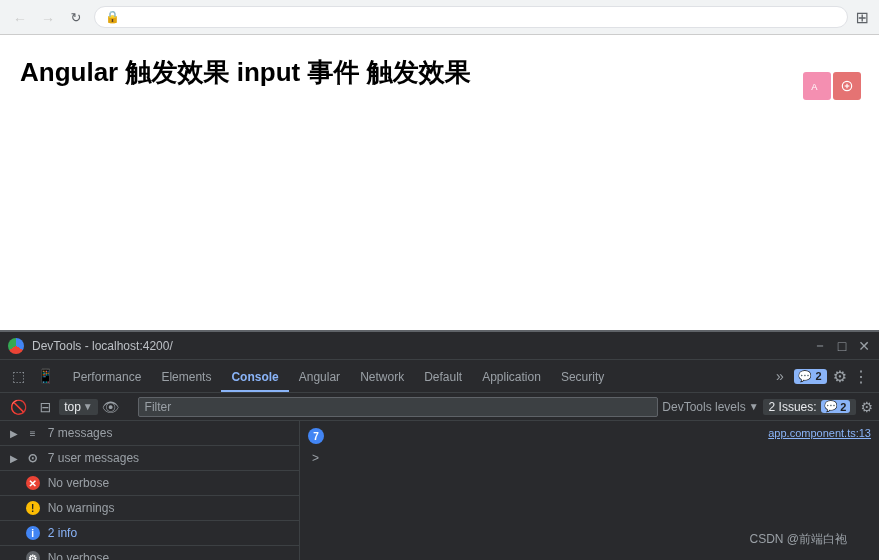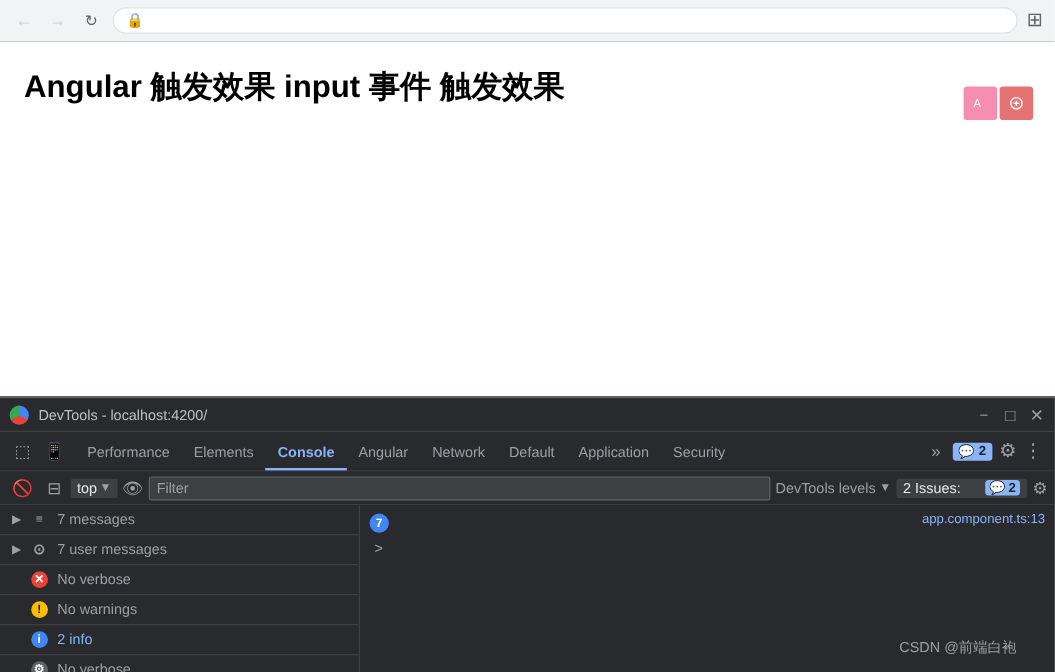"Filter" .ct-filter { margin-left: none -> 14px }
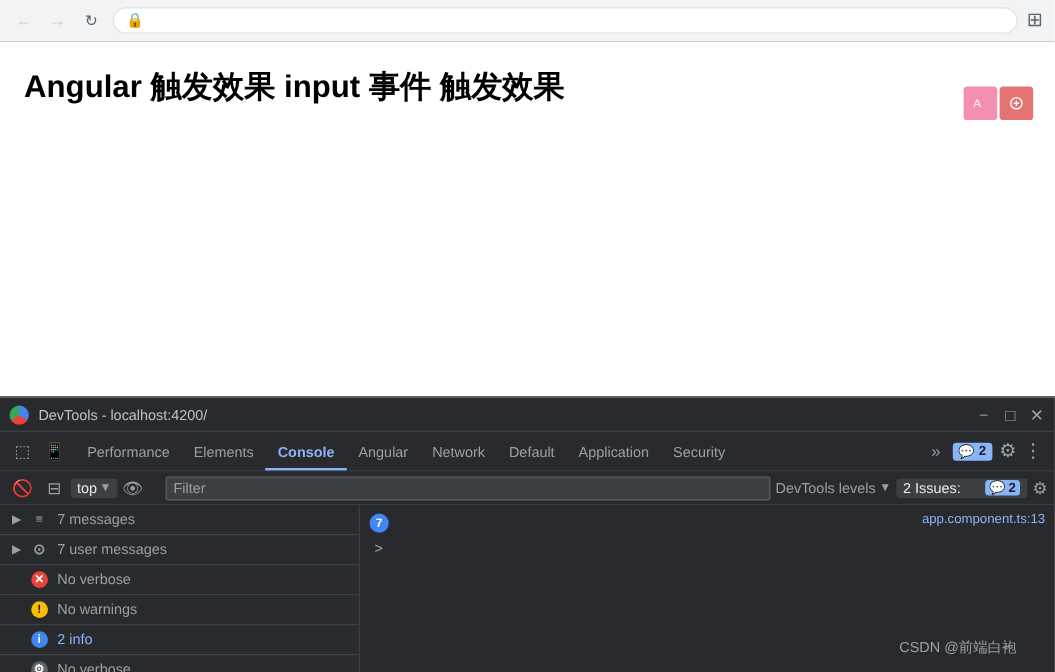"2 Issues:" .ct-issues { gap: 20px -> 4px }
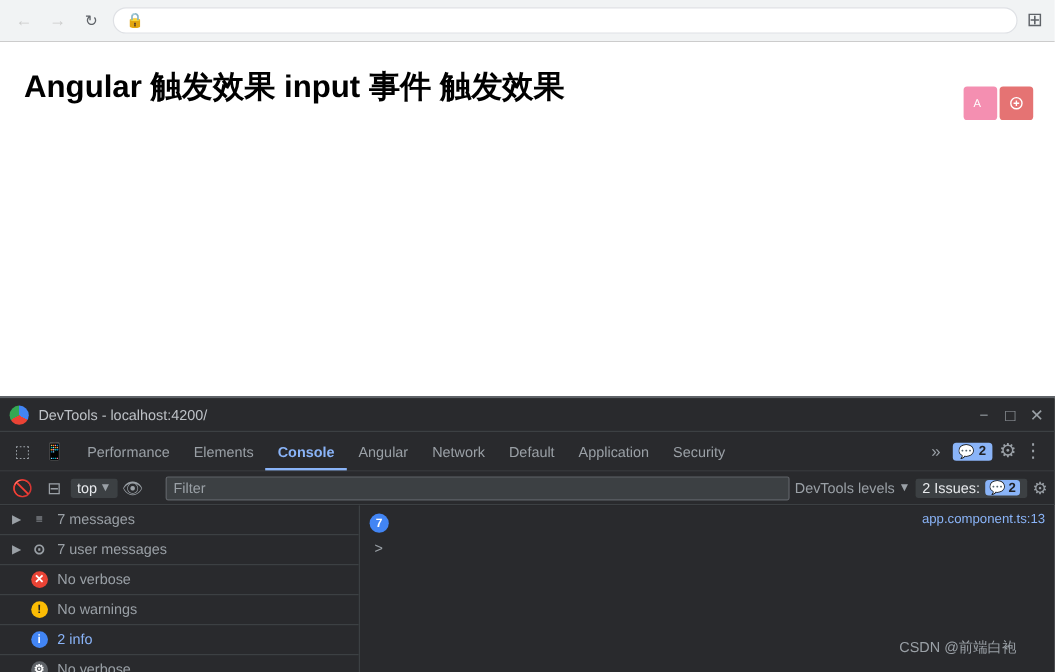"app.component.ts:13" .console-right-link { text-decoration: none -> underline }
